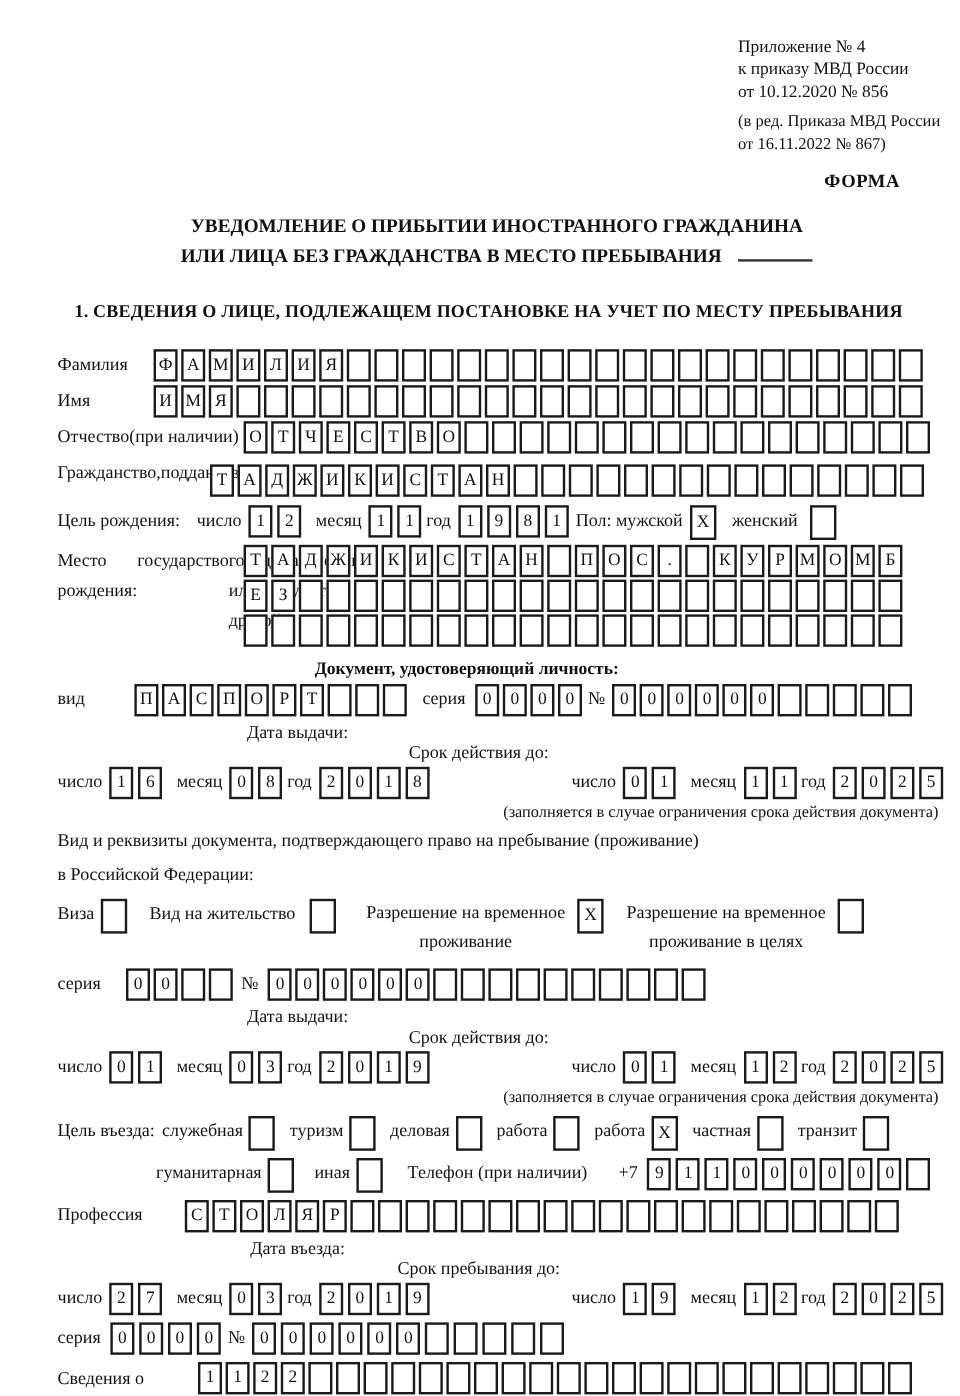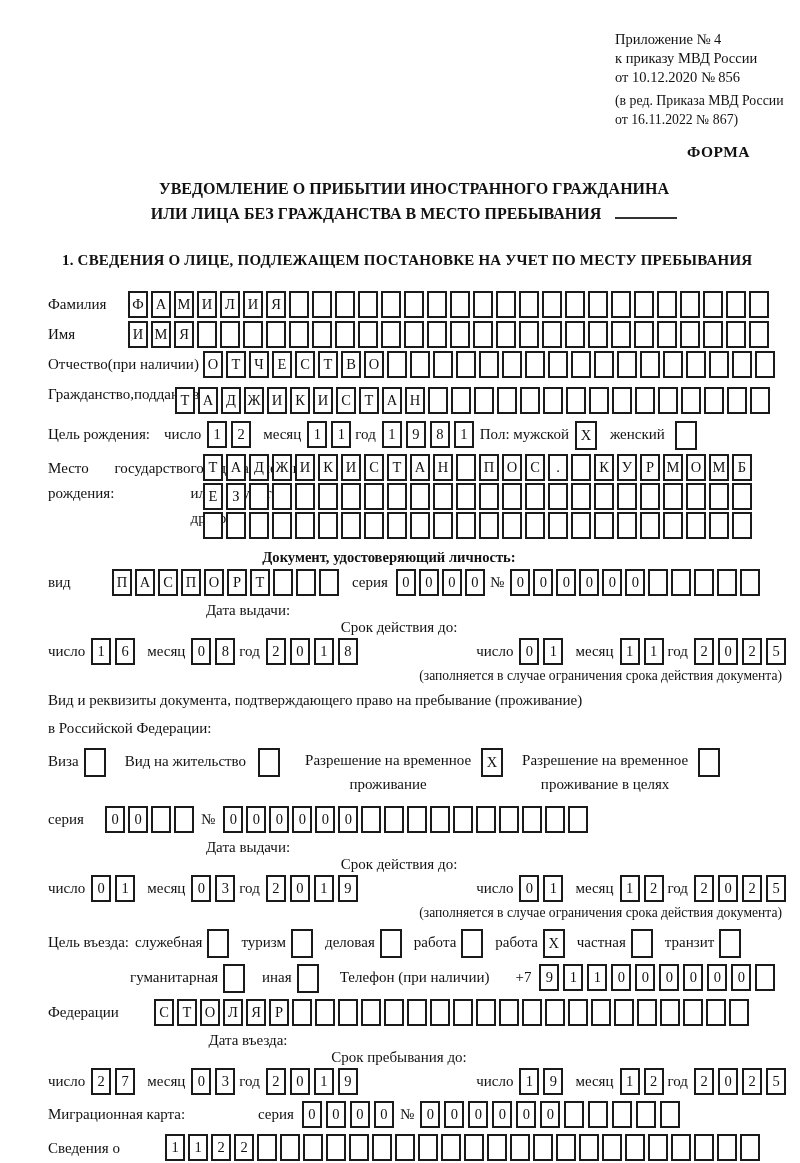"Федерации" span.lbl { text: Федерации -> Профессия }
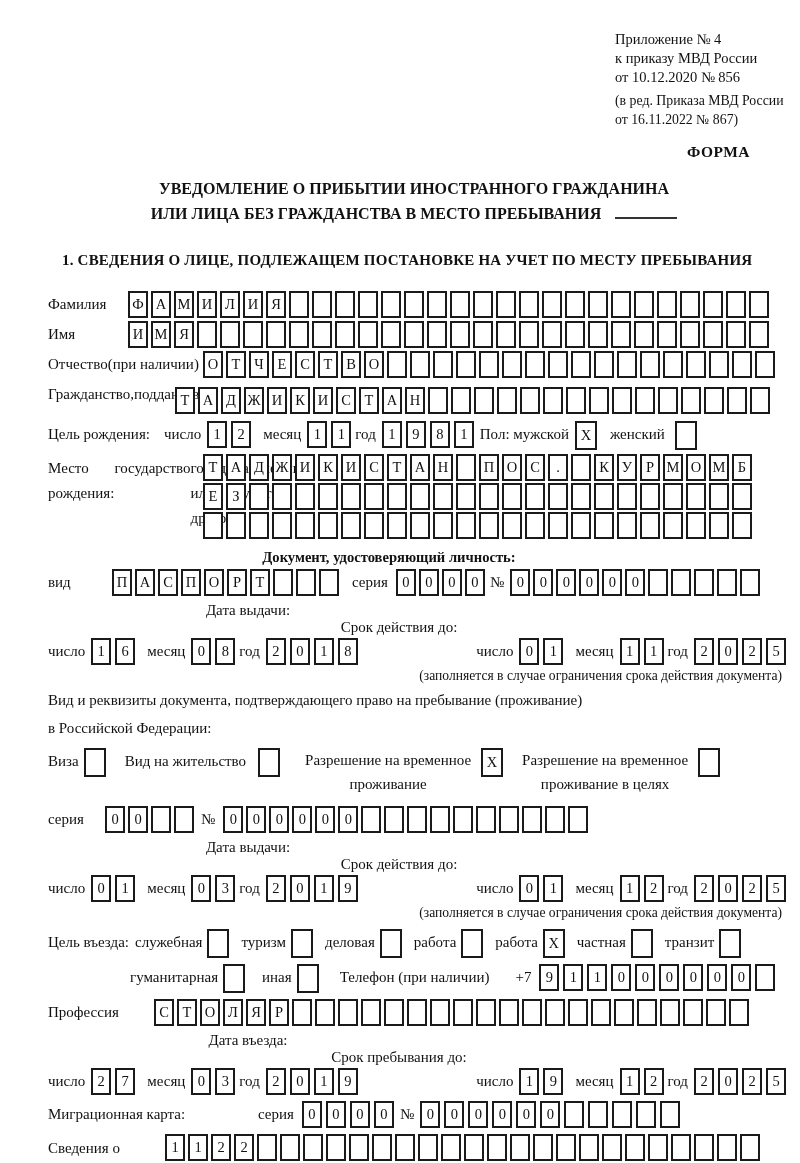"Миграционная карта:" span.lbl { html: <span>Миграционная карта:</span> -> none }
